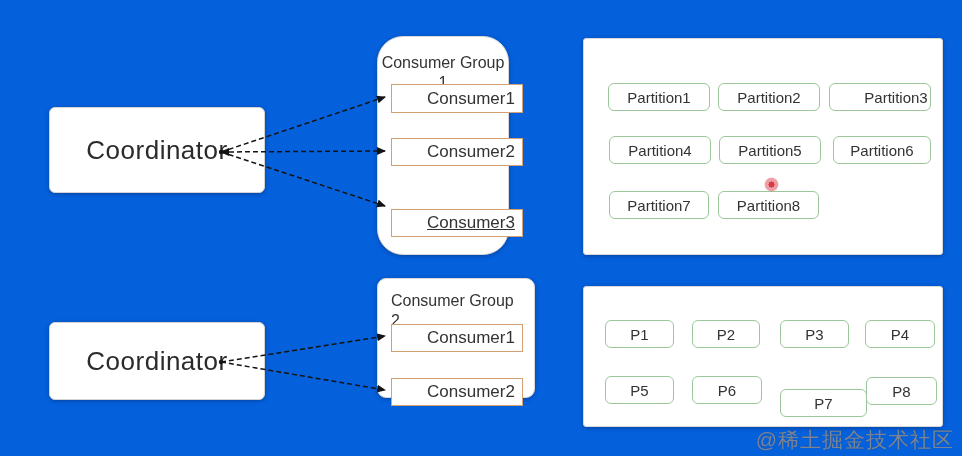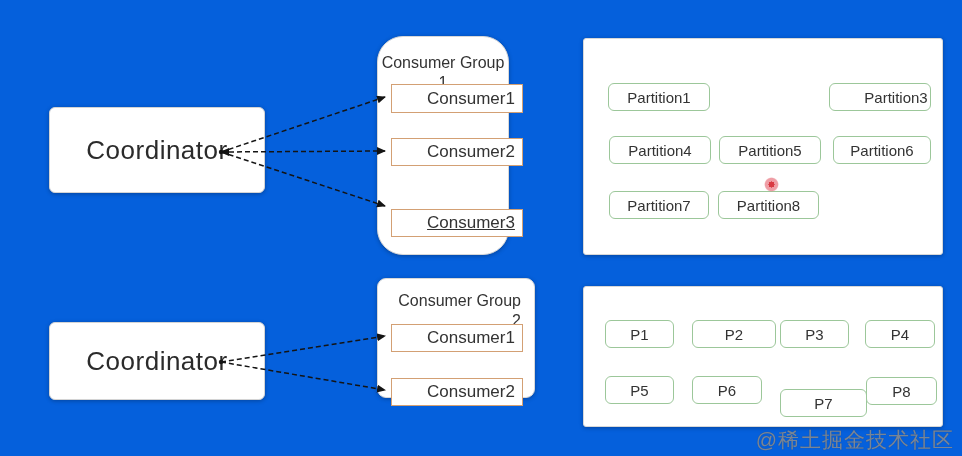"Partition2" div.box { html: none -> <div>Partition2</div> }
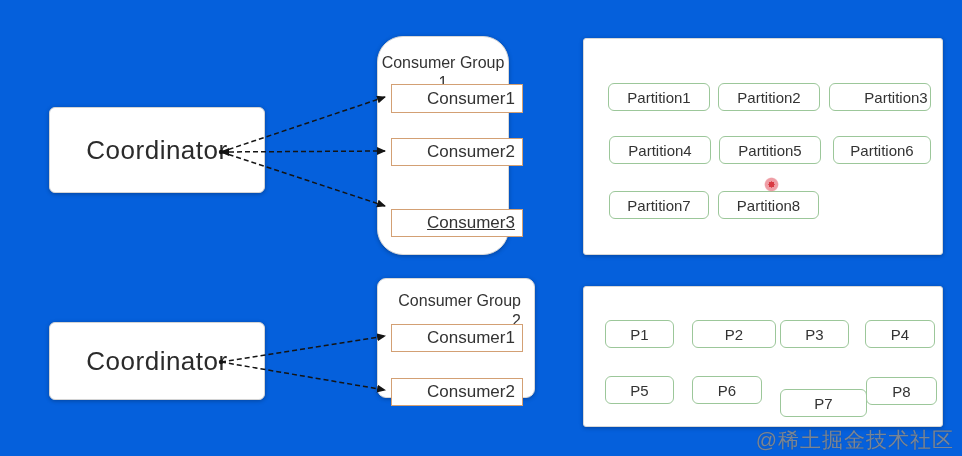"Consumer Group 2" div.container { text-align: right -> none }
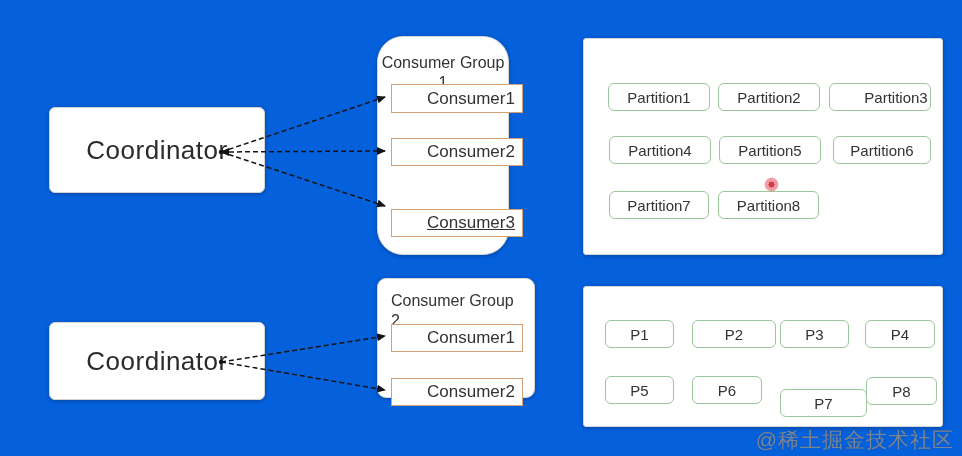"P2" div.box { width: 84px -> 68px }
